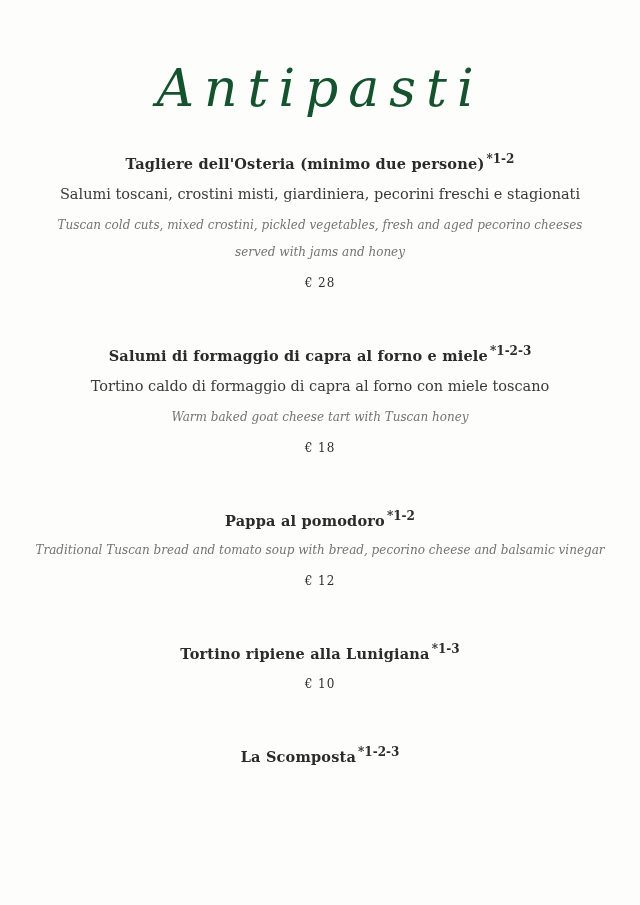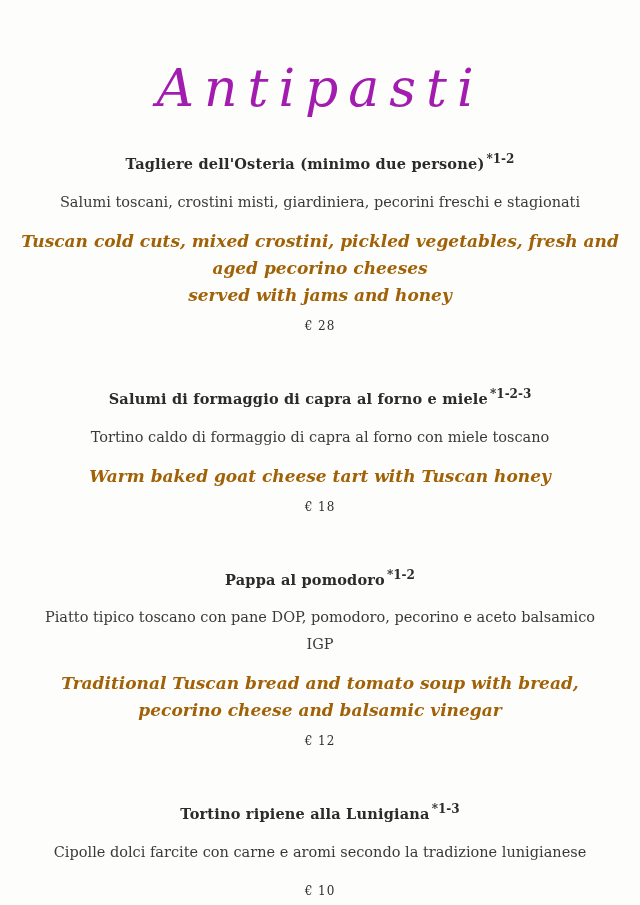"Antipasti" .menu-title { color: #a21caf -> #14532d }
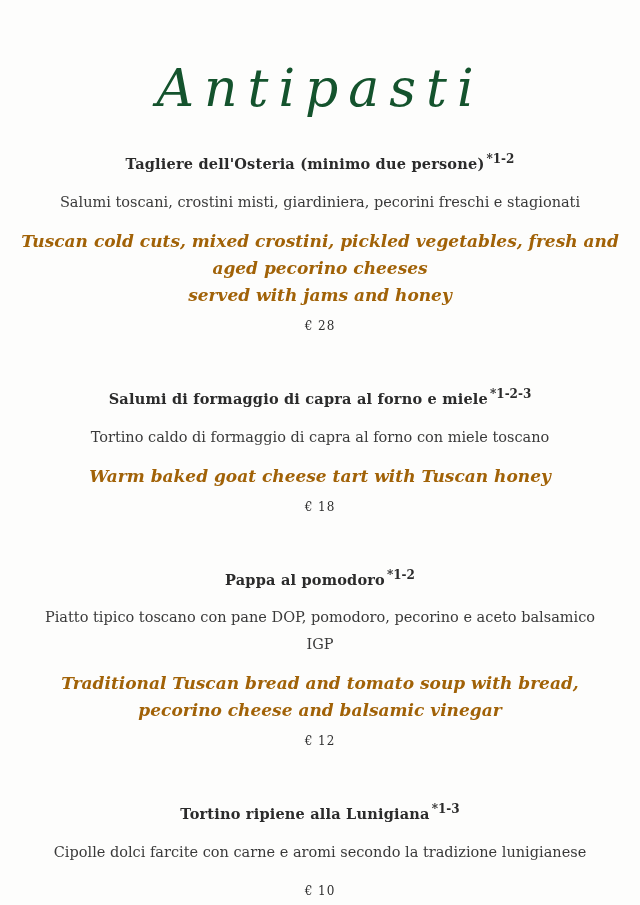"Salumi toscani, crostini misti," .desc-it { margin: 12px -> 4px }
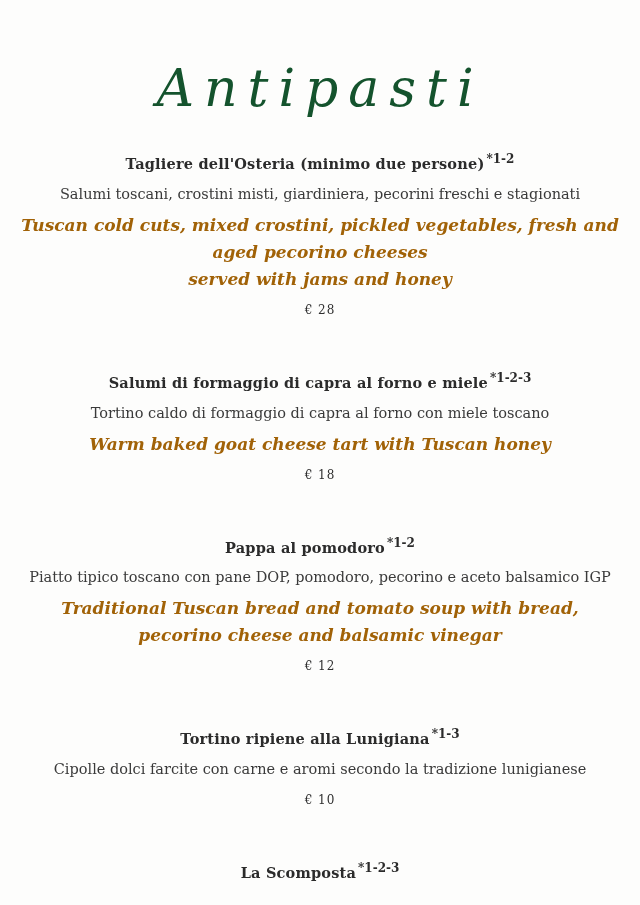"Tuscan cold cuts, mixed crostini," .desc-en { color: #a16207 -> #737373; font-size: 17px -> 12px; font-weight: 700 -> 400 }
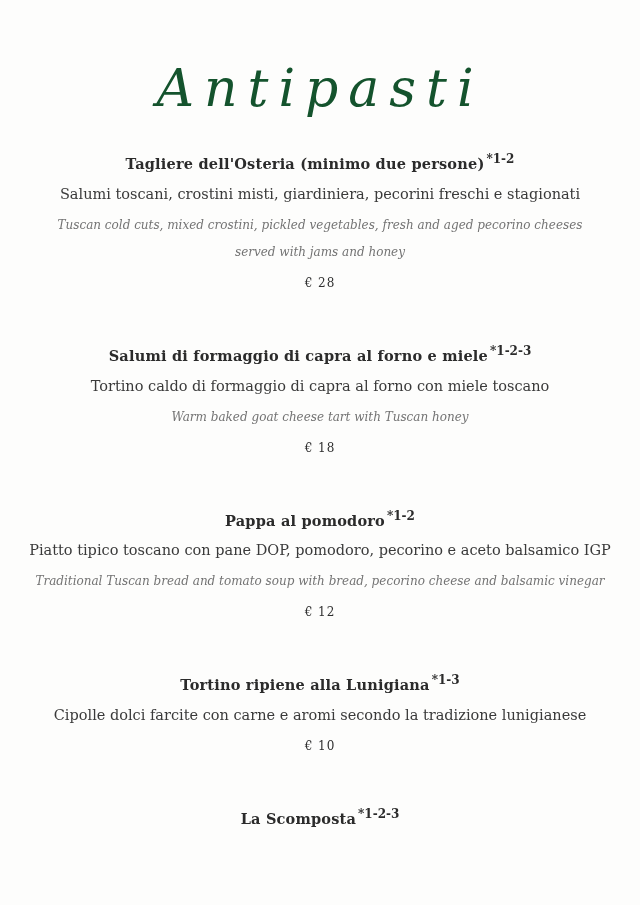"Piatto tipico toscano con pane" p.desc-it { html: <p>Piatto tipico toscano con pane DOP, pomodoro, pecorino e aceto balsamico IGP</p> -> none }
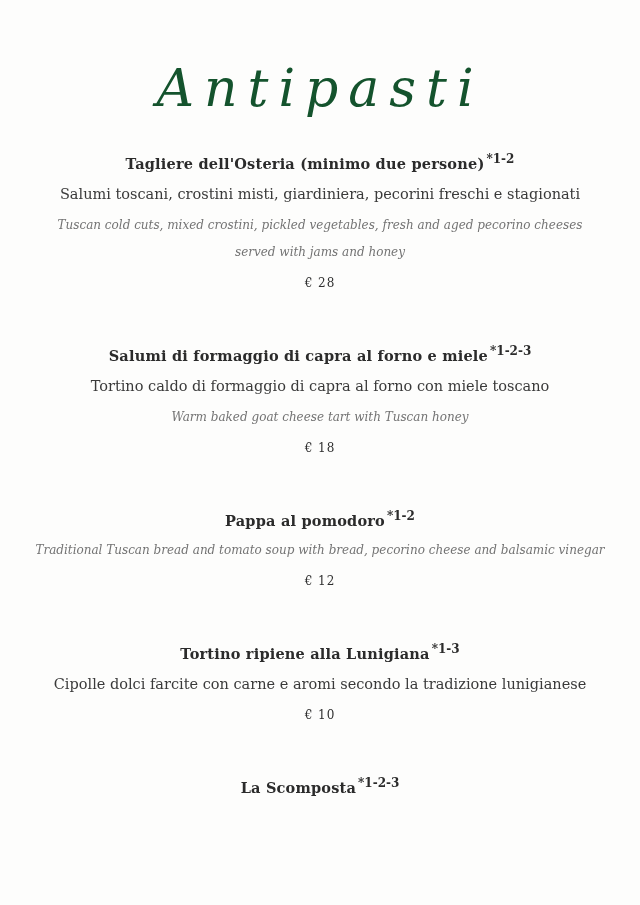"Cipolle dolci farcite con carne" p.desc-it { html: <p>Cipolle dolci farcite con carne e aromi secondo la tradizione lunigianese</p> -> none }
